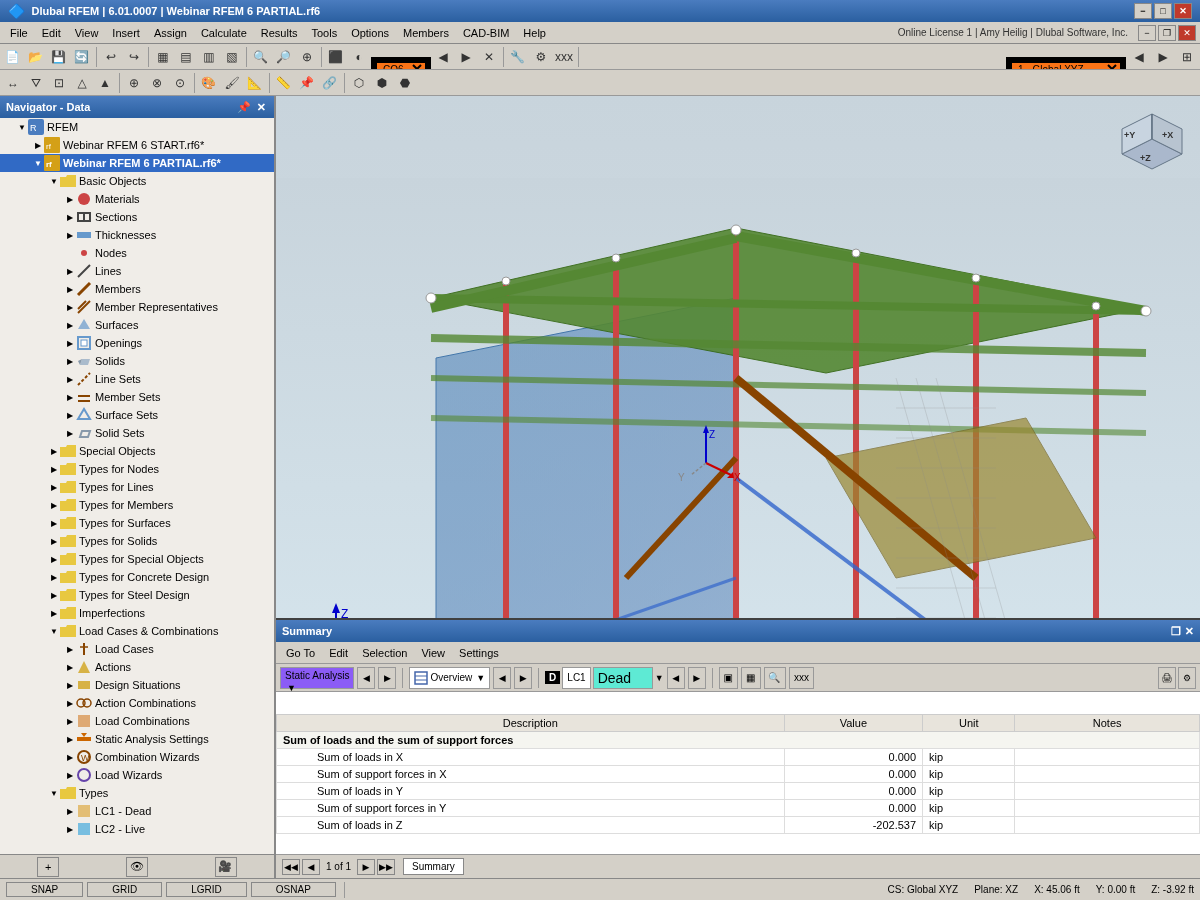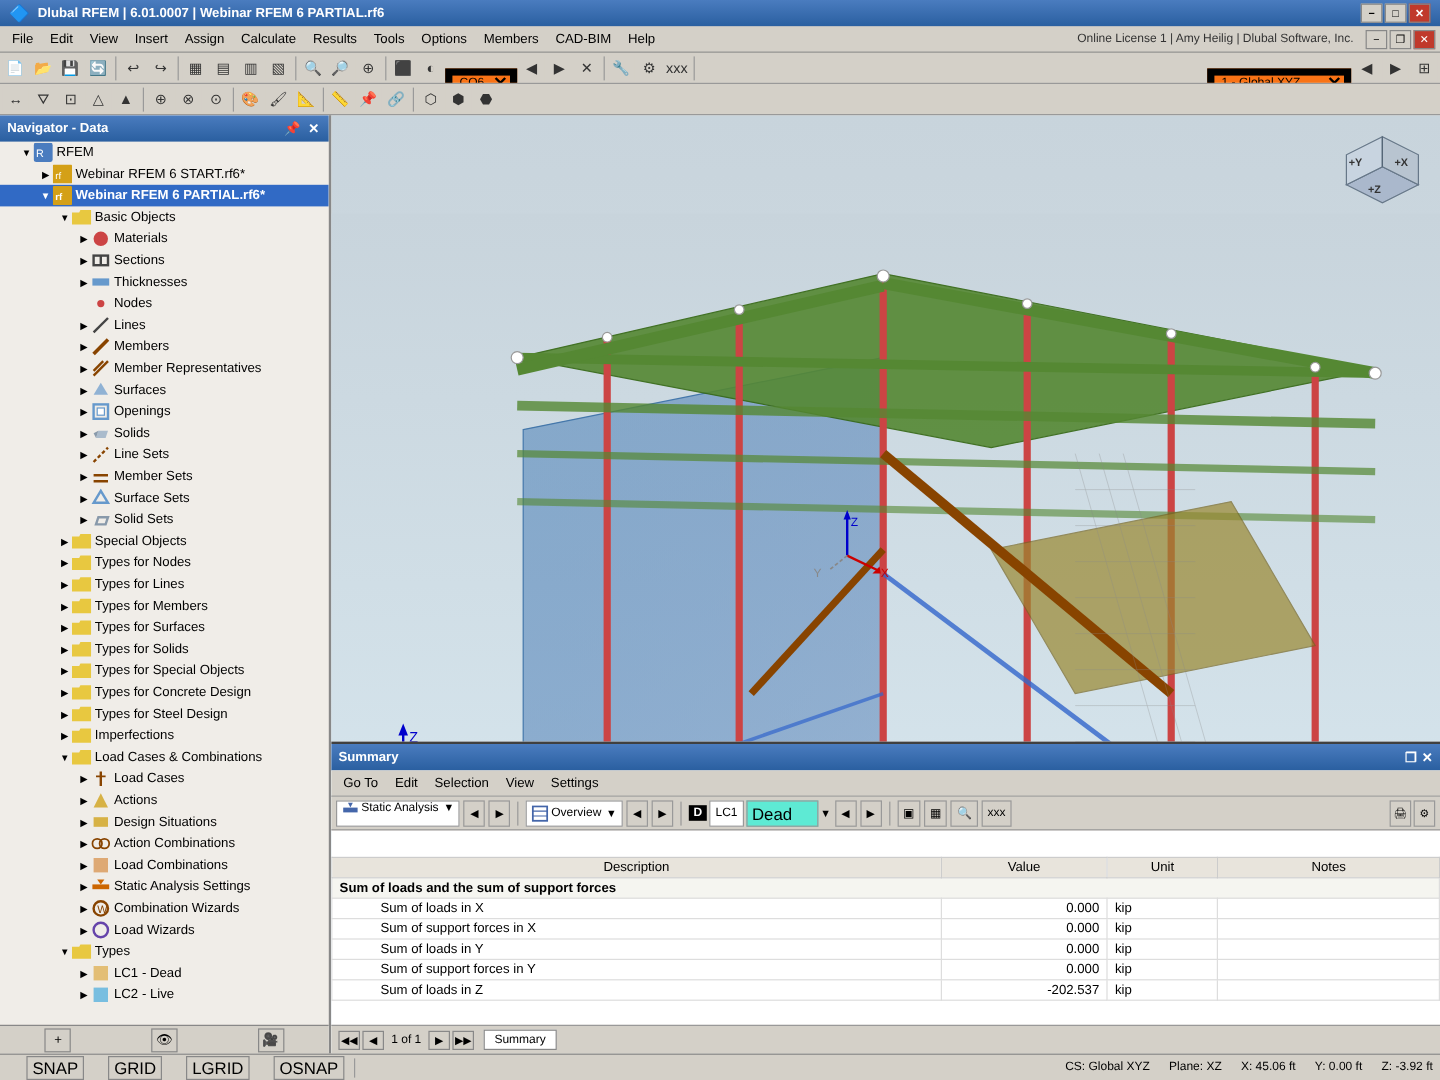"Static Analysis" div { background: #ffffff -> #8b5cf6; flex-direction: none -> column }
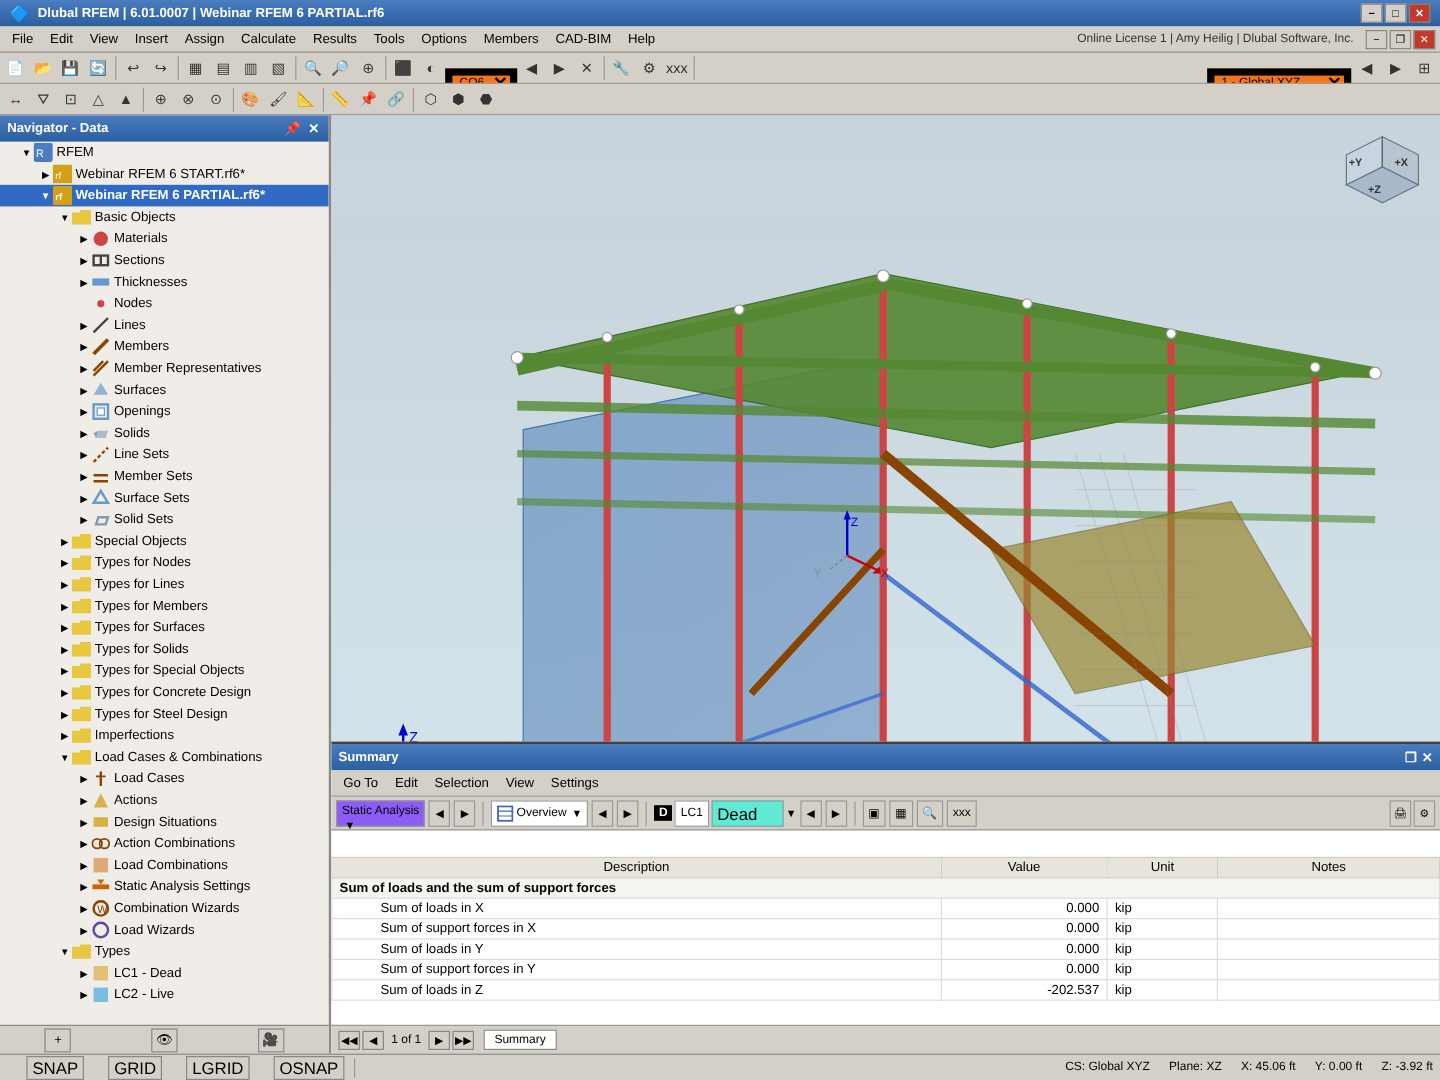"SNAP" .status-btn { font-size: 14px -> 10px; margin-left: 16px -> none; padding: 1px 4px -> 1px 24px }
